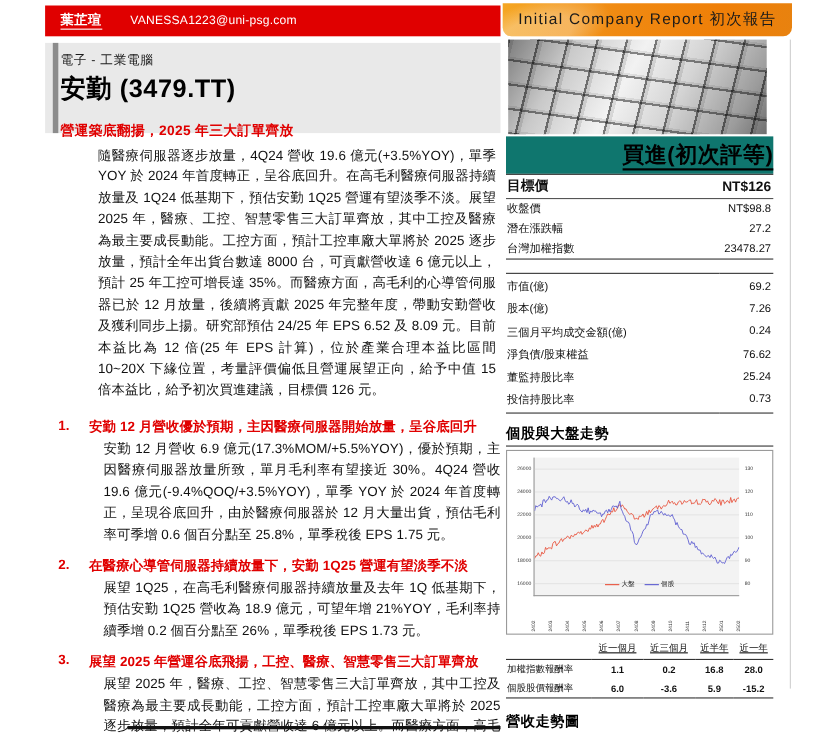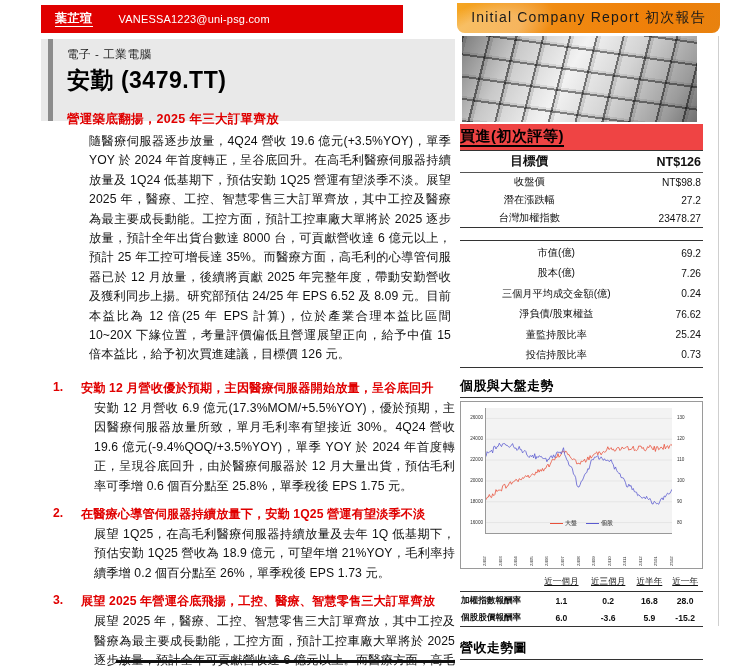"葉芷瑄" .analyst-bar { width: 362px -> 414px }
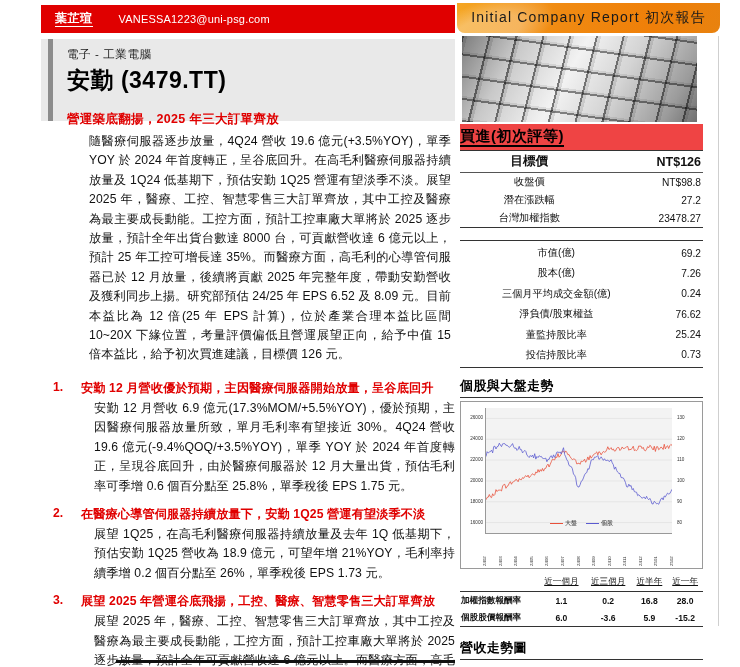"電子 - 工業電腦" .title-block { padding: 8px 0 6px 26px -> 8px 0 6px 14px }
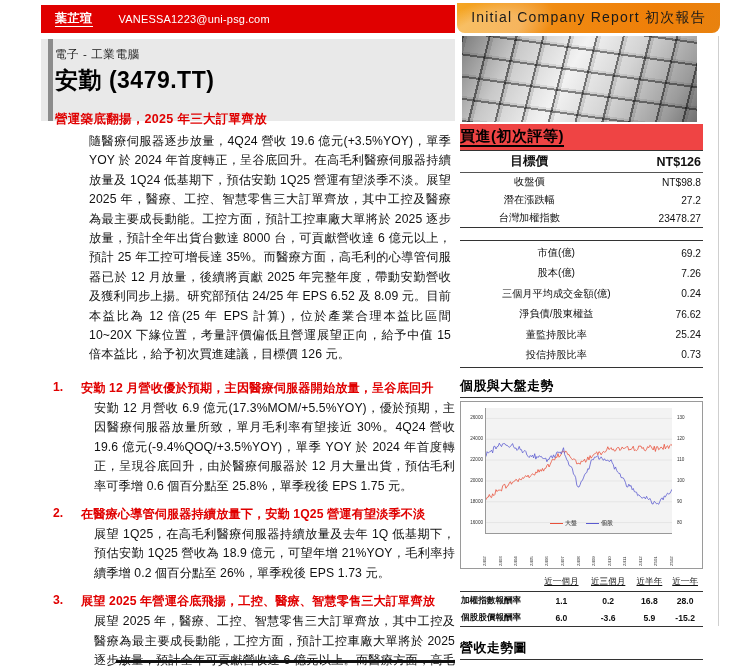"買進(初次評等)" .rating-banner { background: #ef4444 -> #0f766e; font-size: 15px -> 20px; text-align: left -> right }
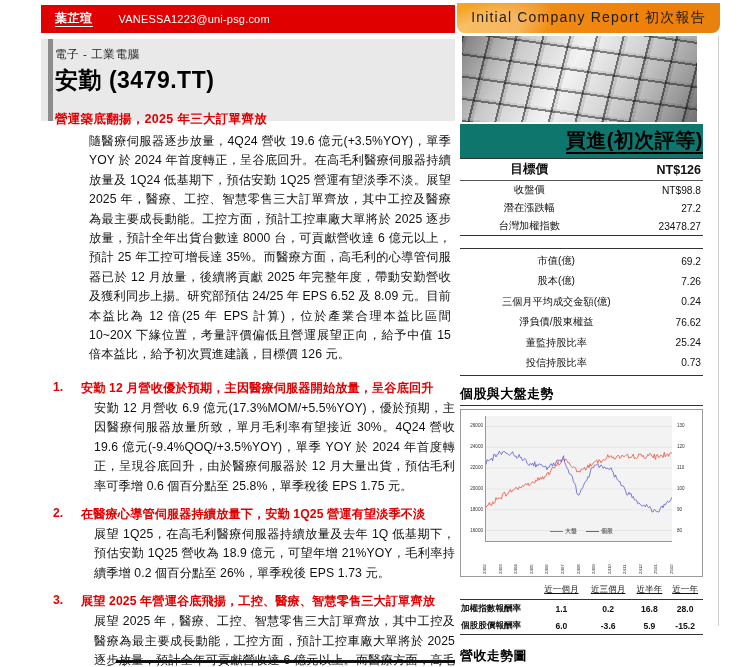"目標價" td.k { text-align: center -> left }
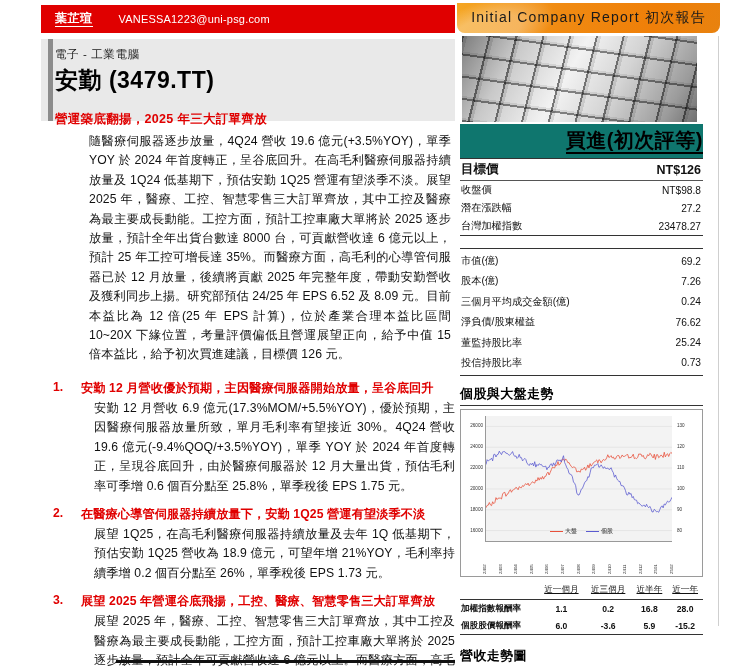"加權指數報酬率" table.rets tbody td.lbl { font-weight: bold -> normal }
